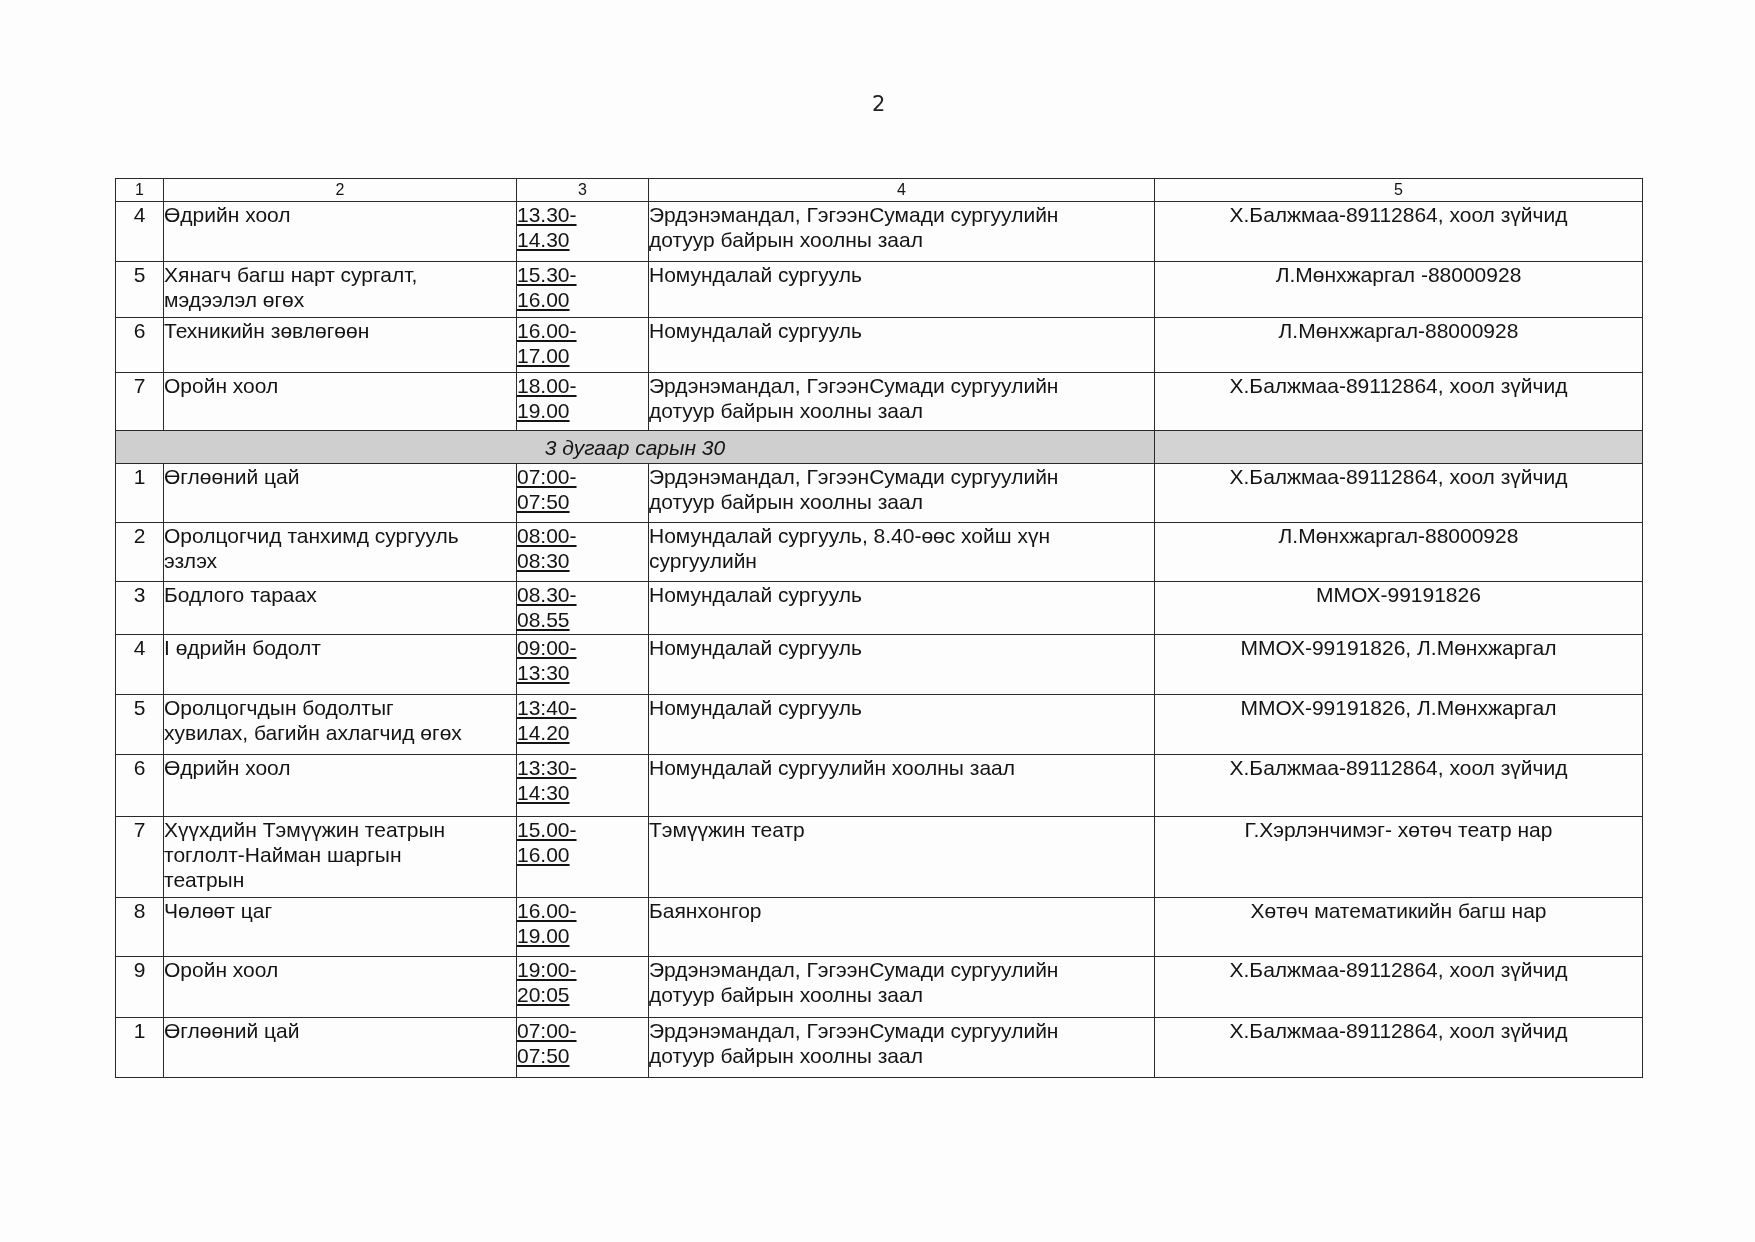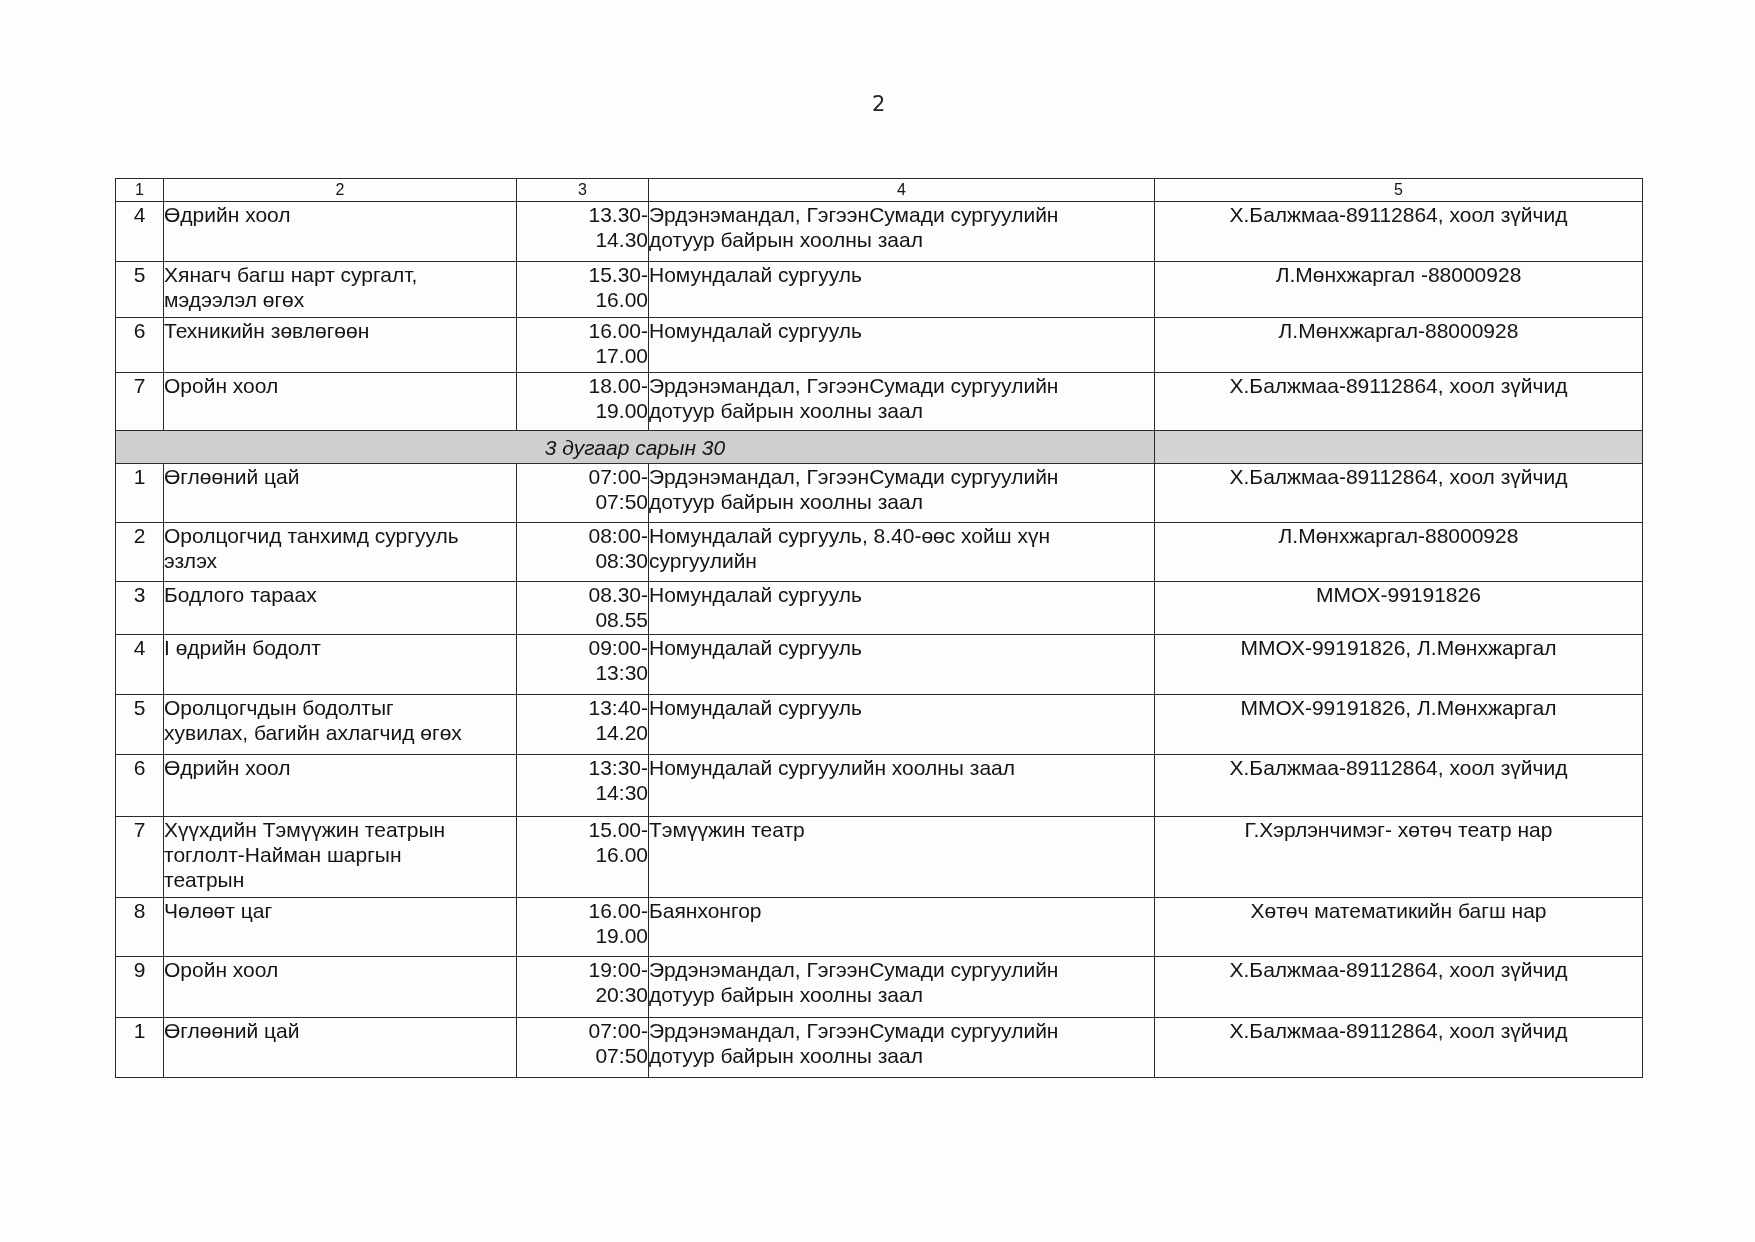"13.30-" td.time { text-align: right -> left; text-decoration: none -> underline }
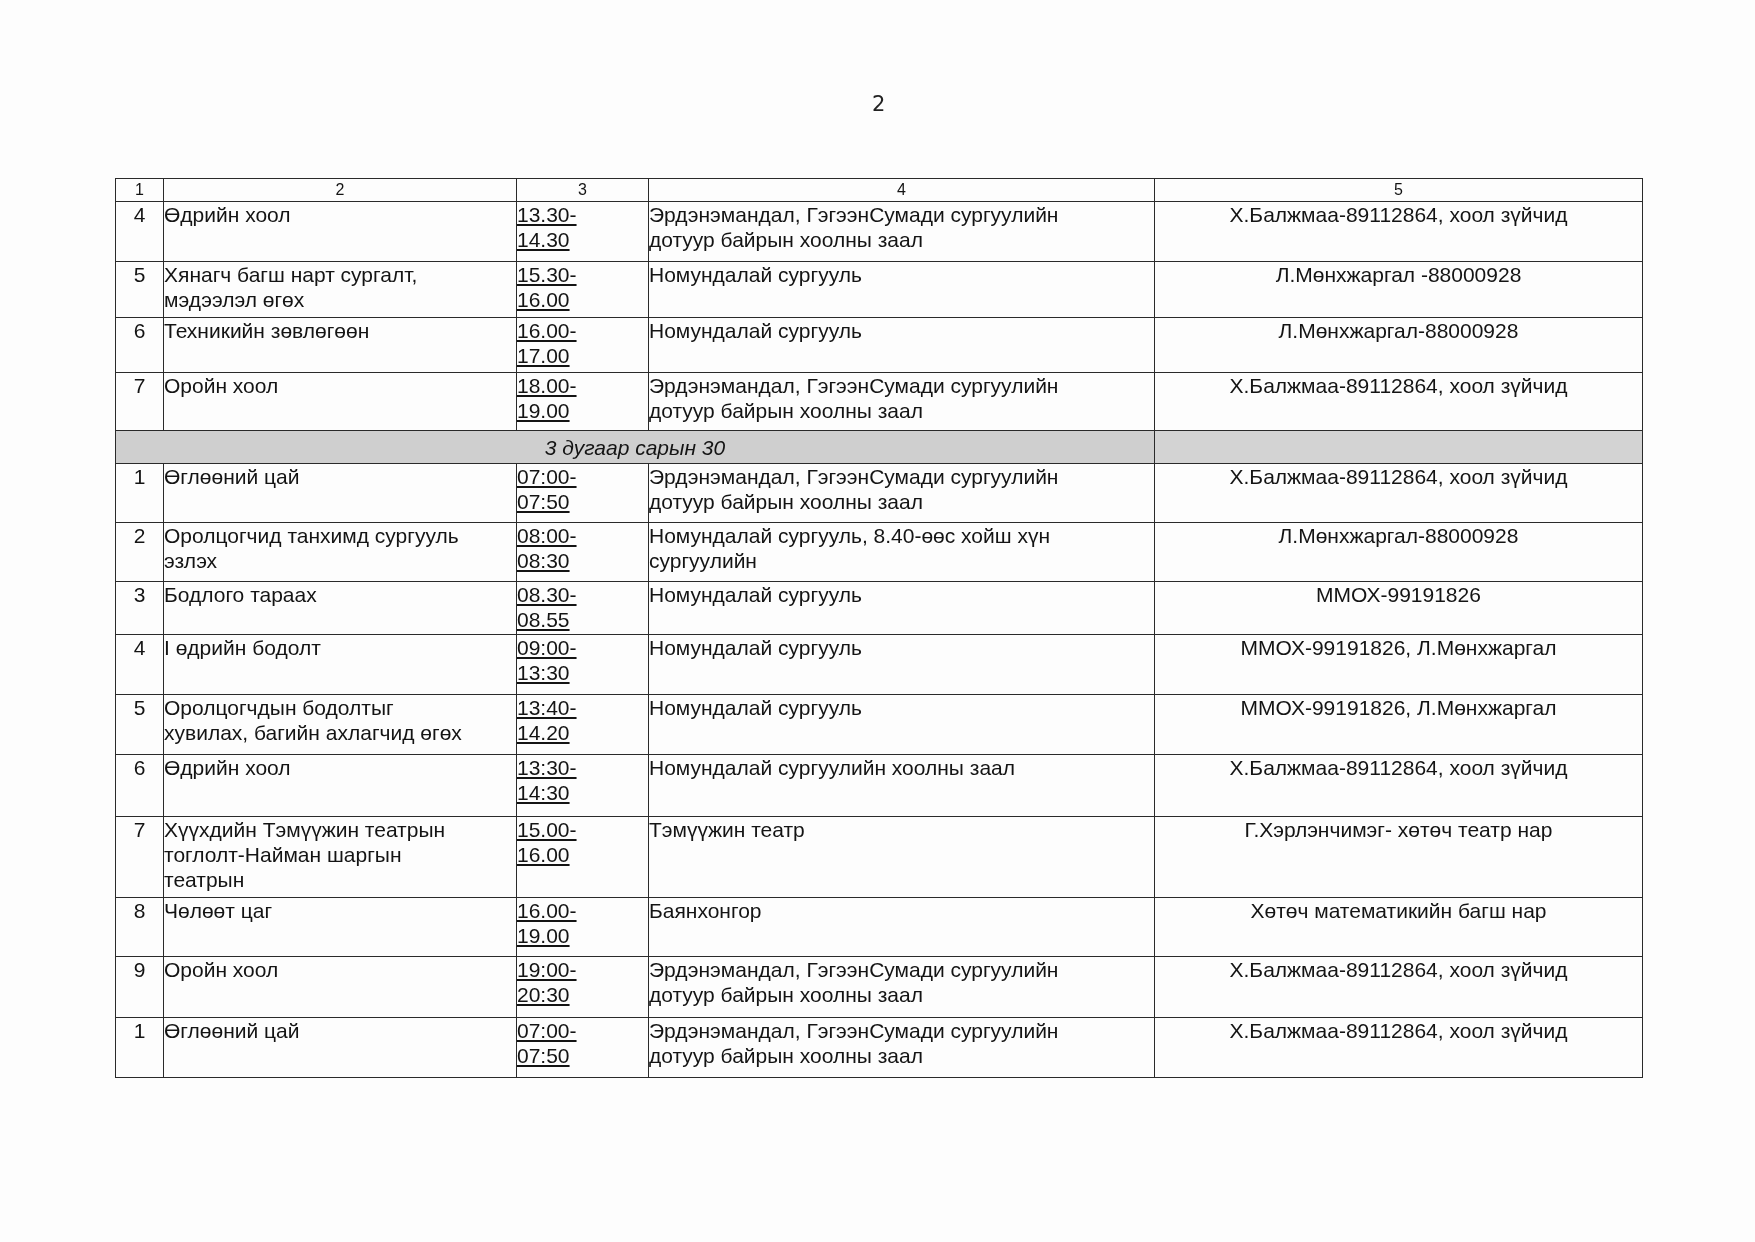"20:30" span.cell-line { text: 20:30 -> 20:05 }
